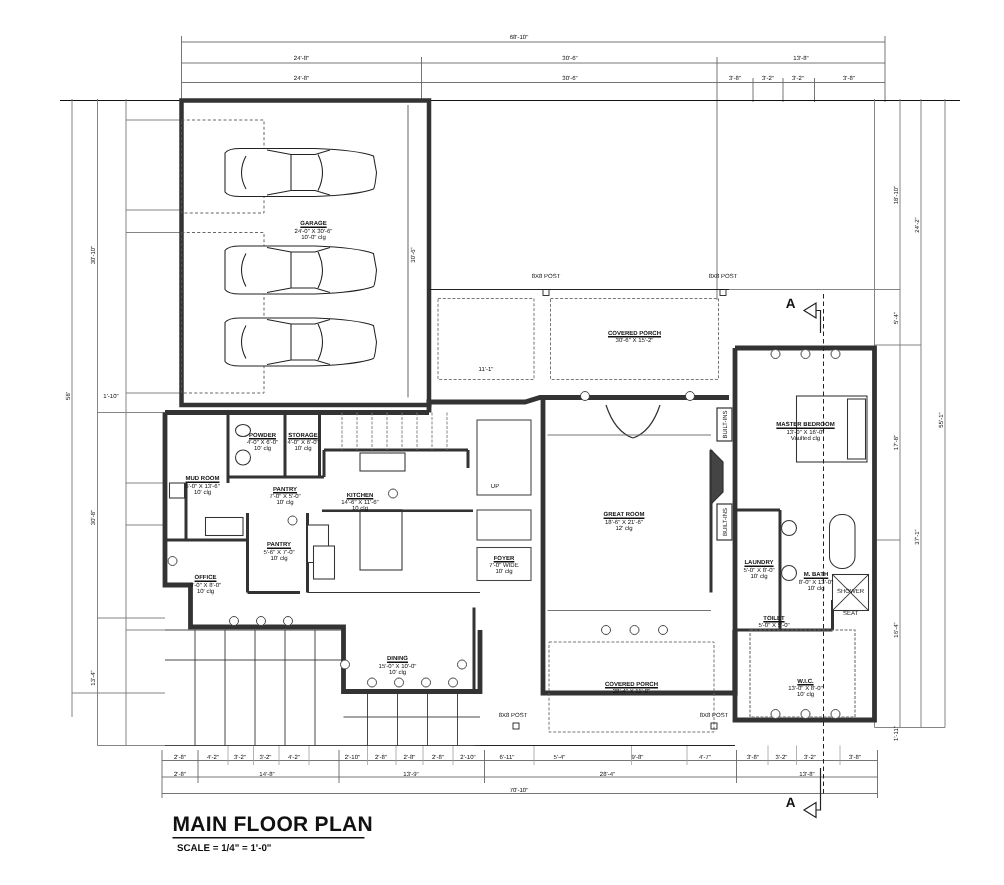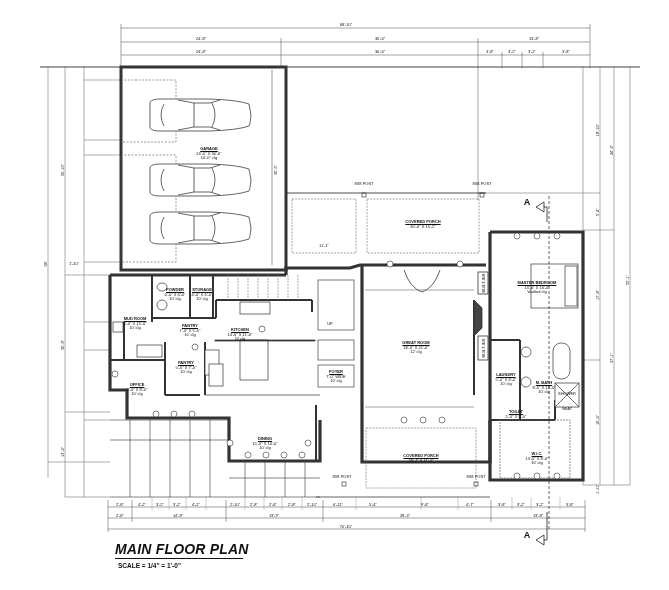"MAIN FLOOR PLAN" .title { font-style: italic -> none }
